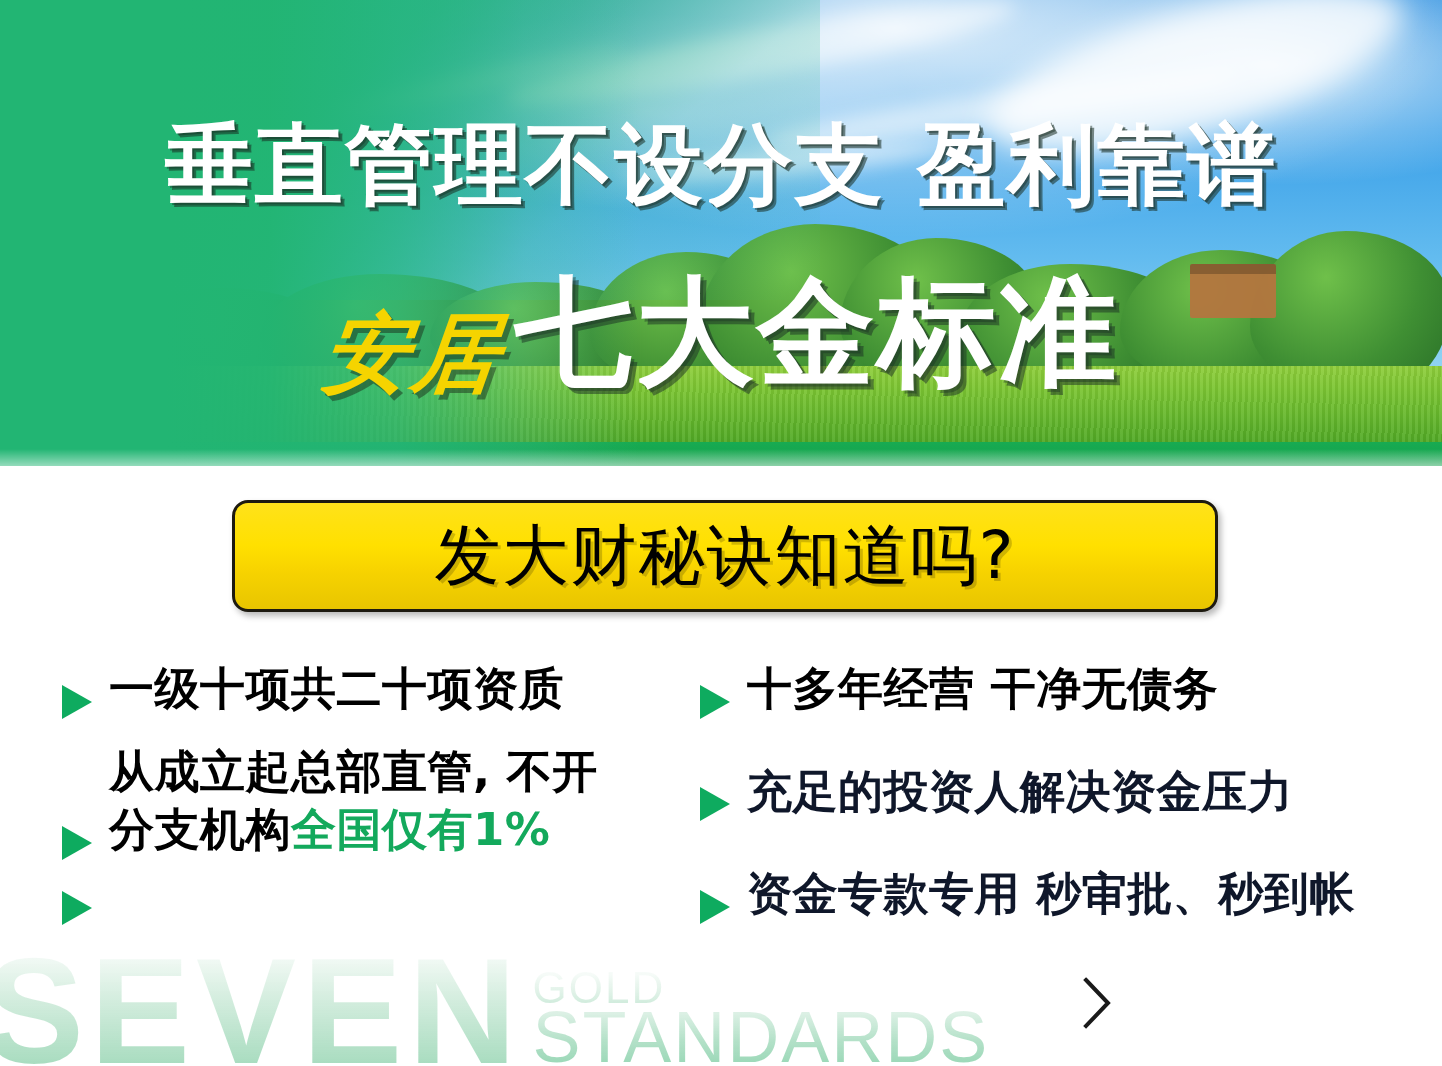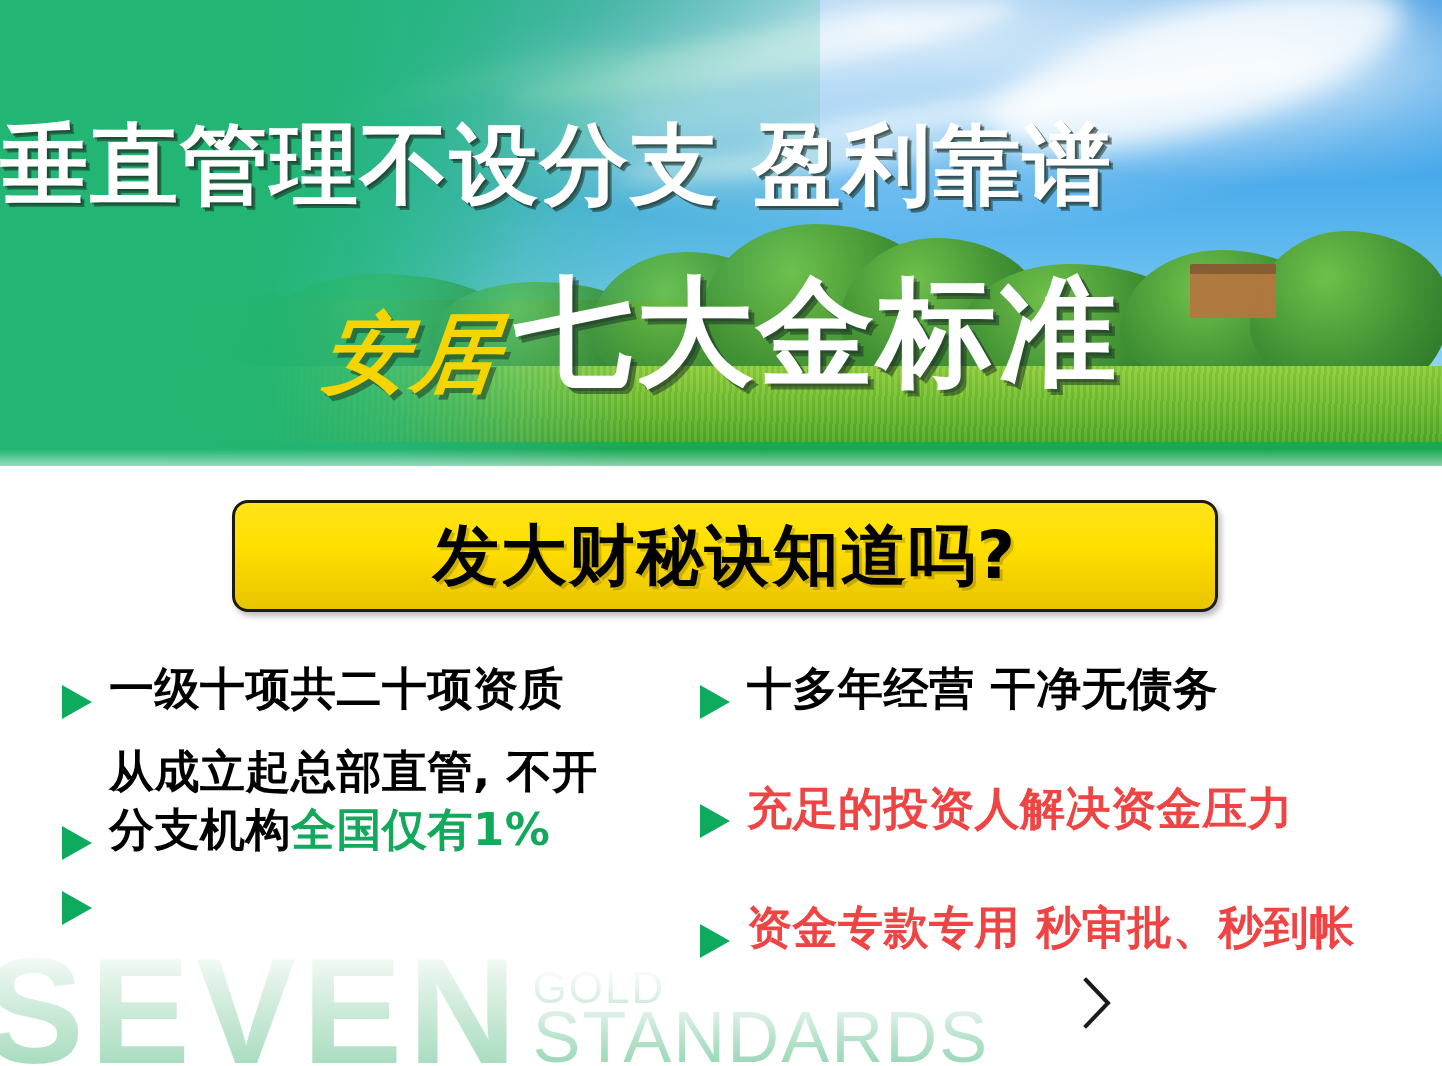"垂直管理不设分支 盈利靠谱" .h1 { text-align: left -> center }
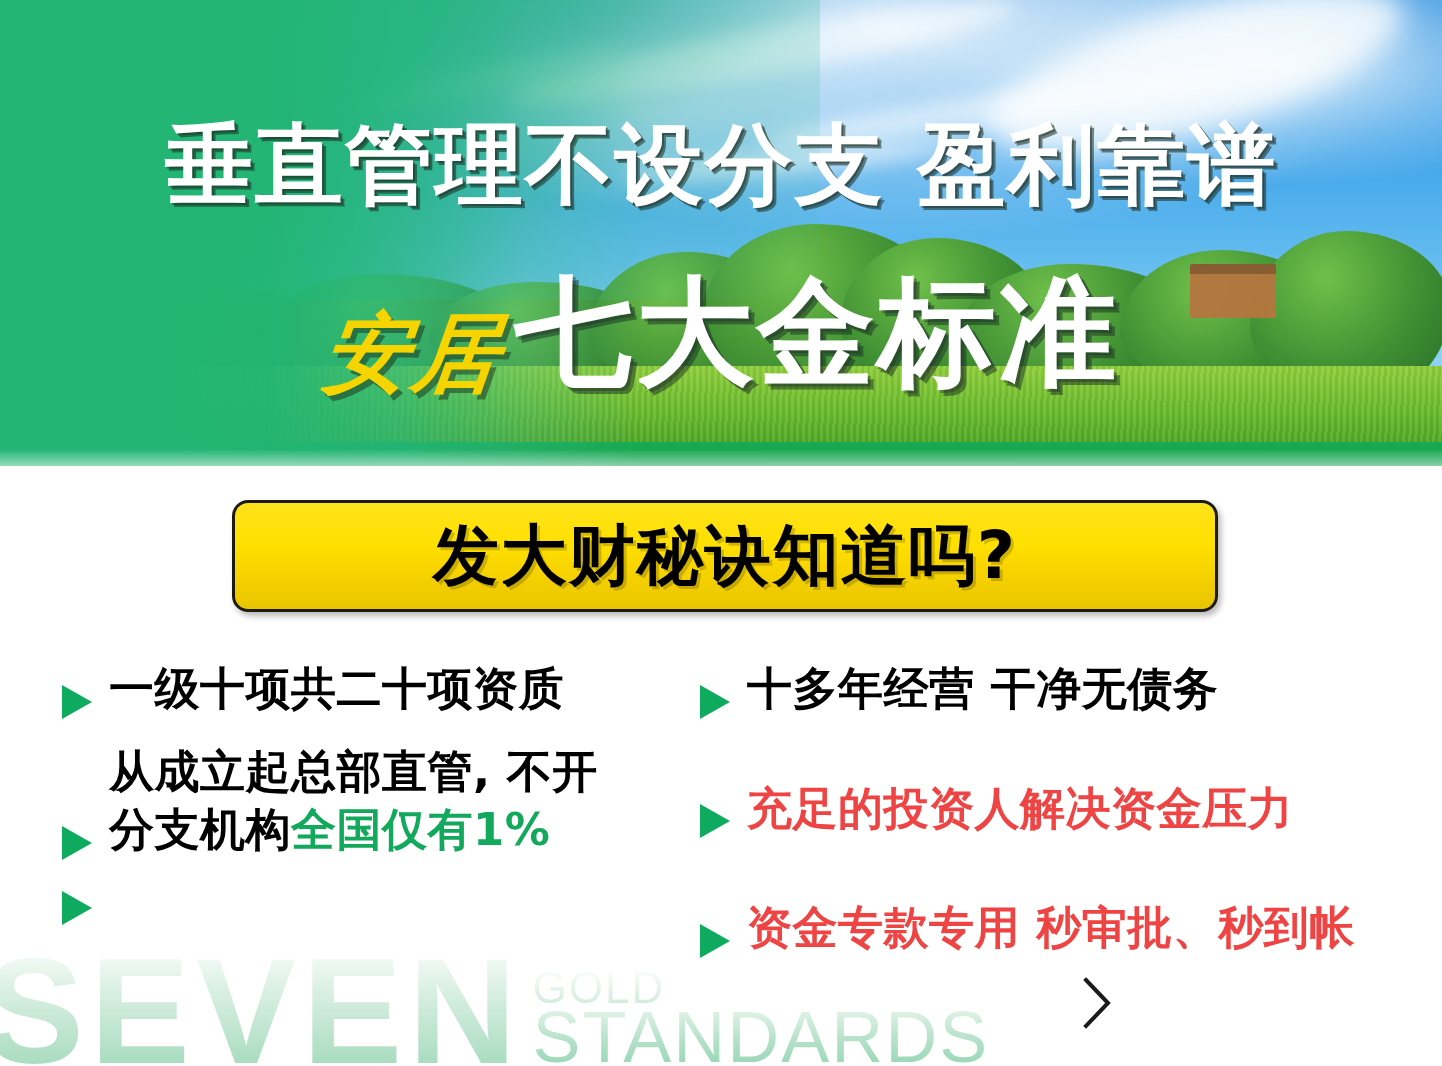"发大财秘诀知道吗?" .ybanner span { font-weight: 700 -> 400 }
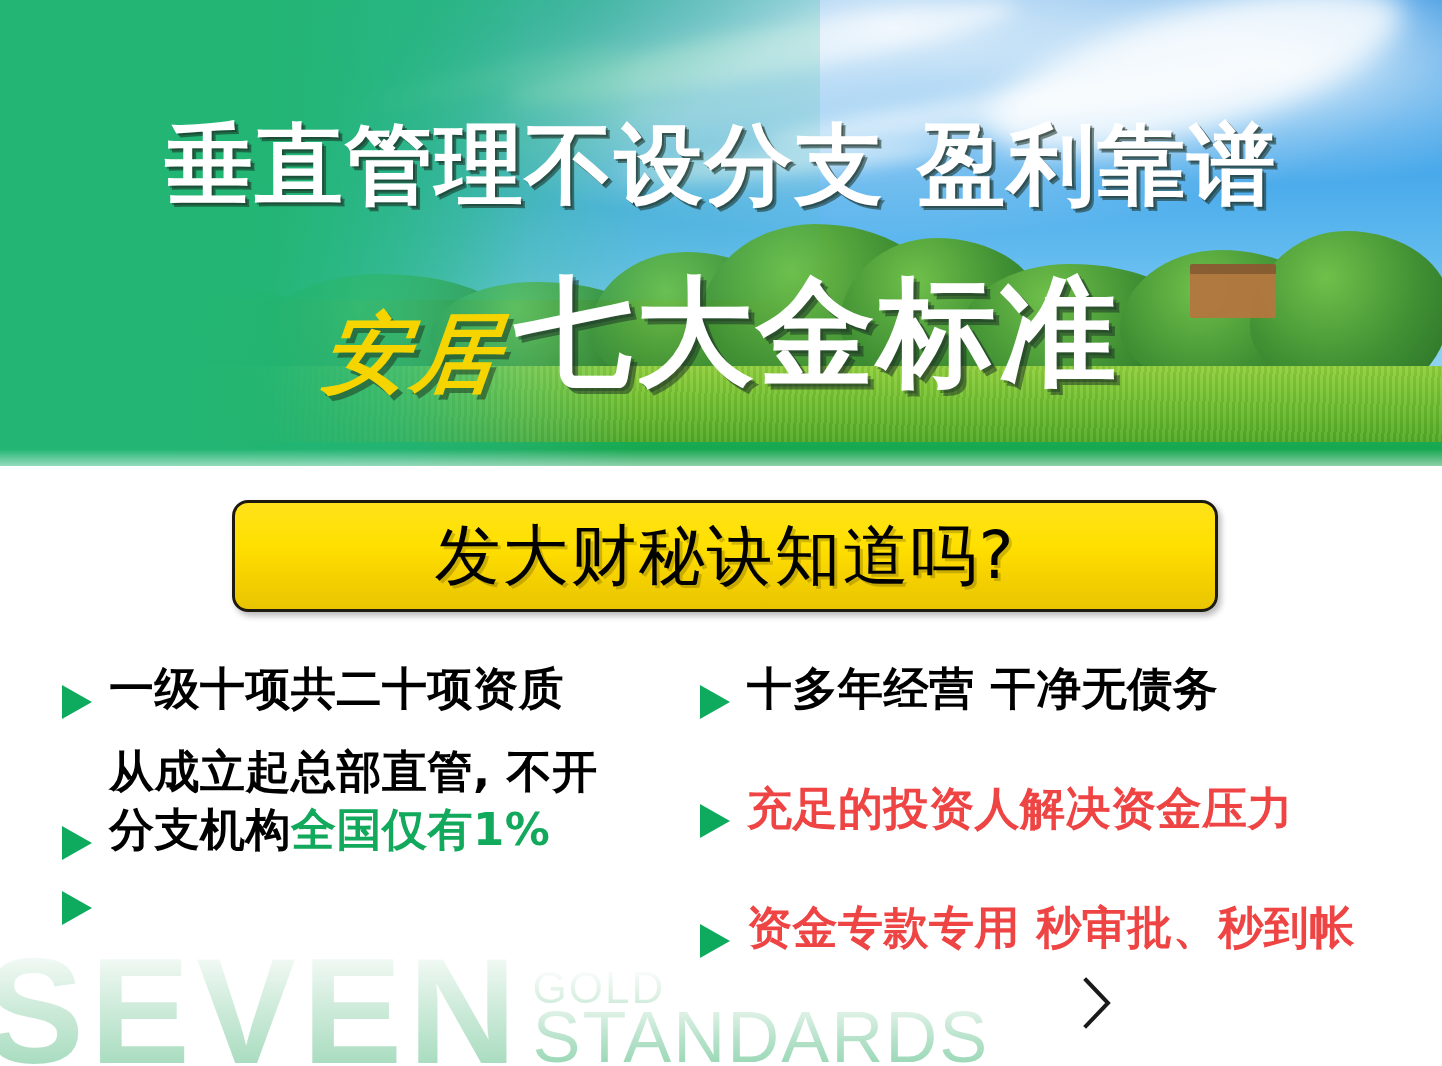"充足的投资人解决资金压力" .btext.green { color: #ef4444 -> #0f172a; margin-top: 17px -> none }
